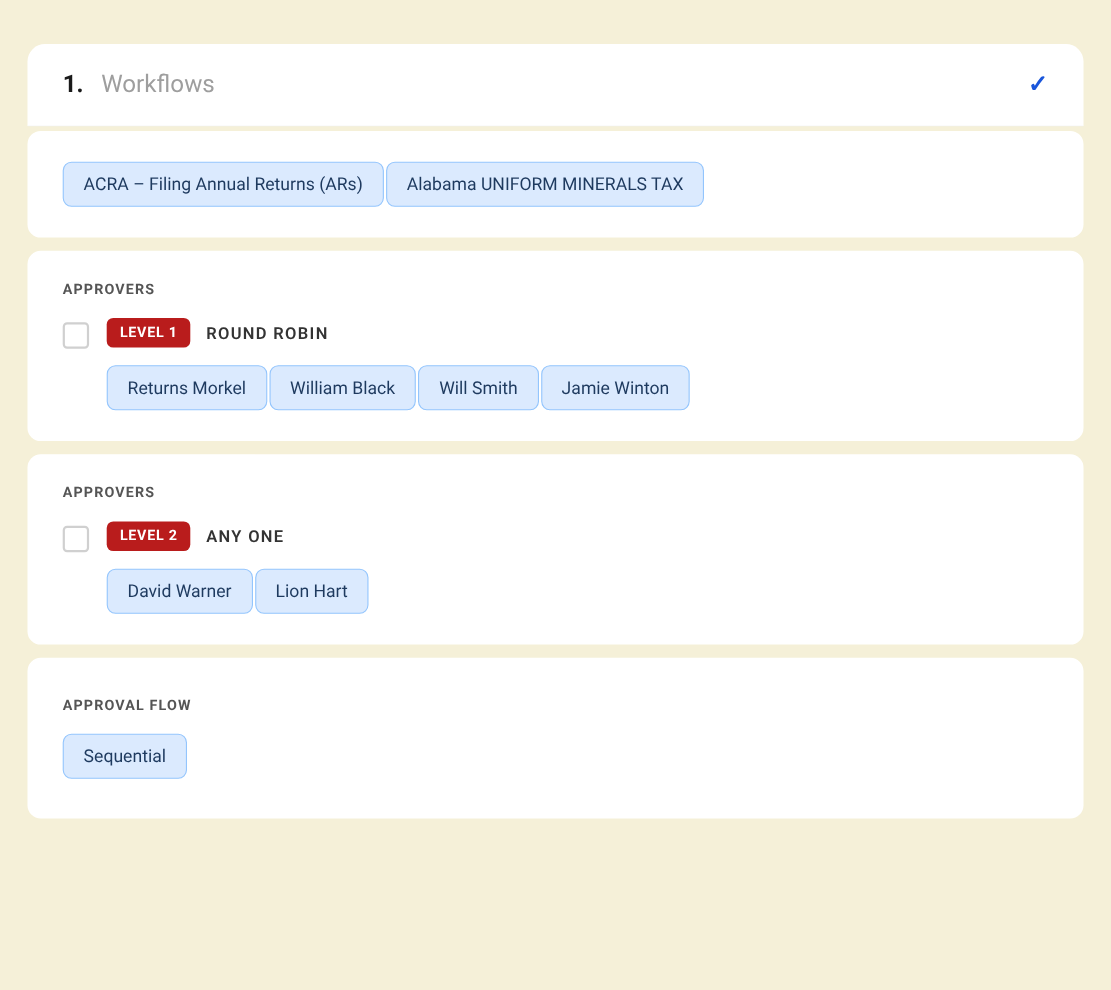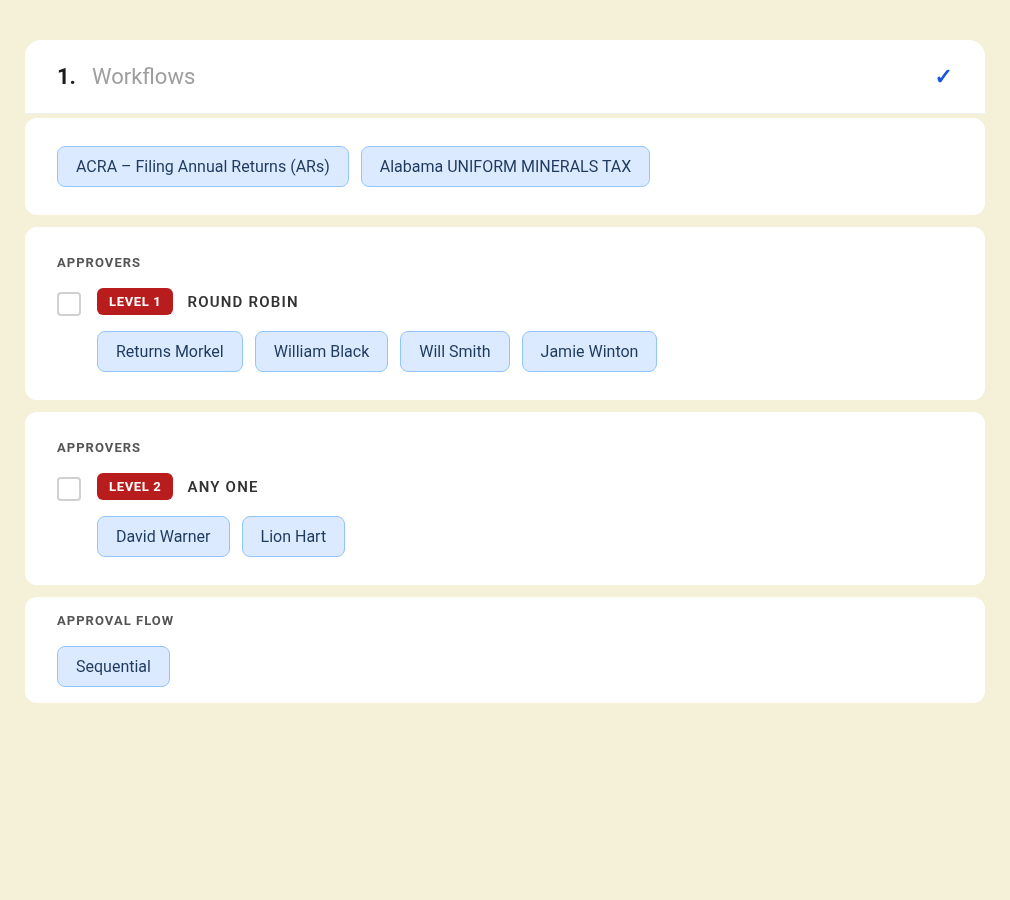"ACRA – Filing Annual Returns" .tags-row { gap: 12px -> 2px }
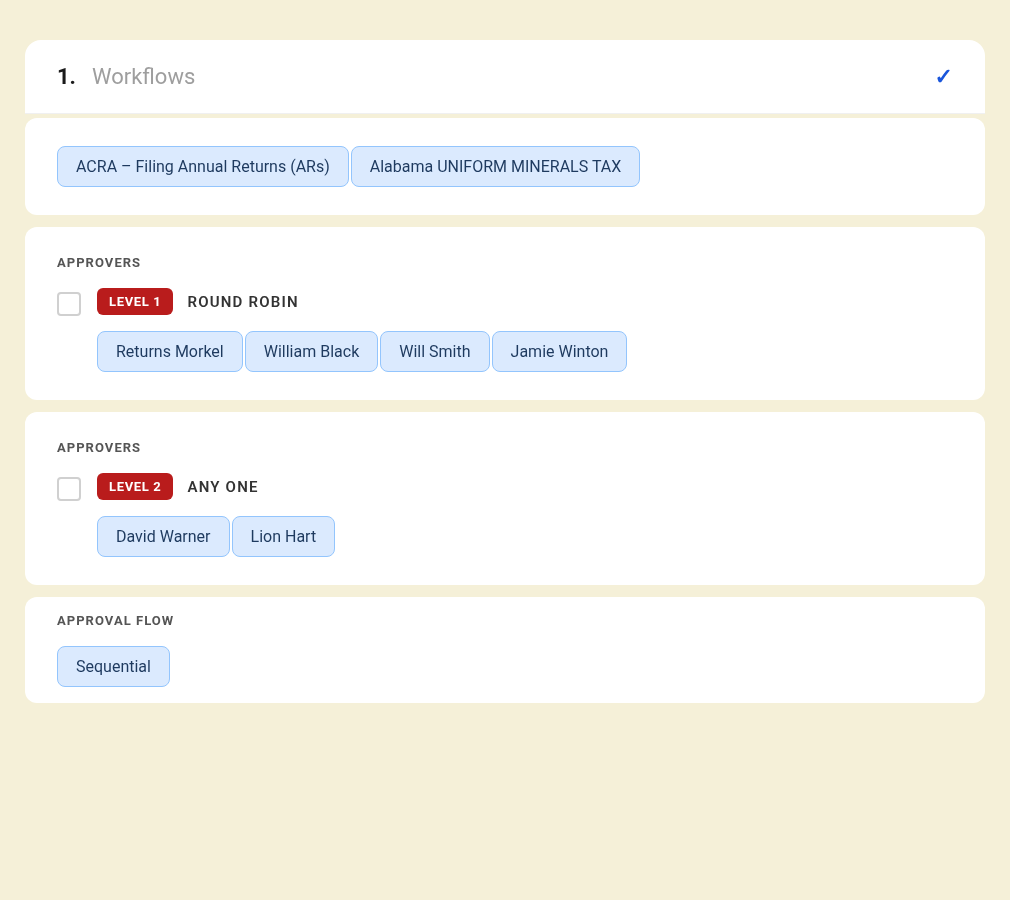"APPROVAL FLOW" .approval-flow-card { padding: 16px 32px -> 36px 32px }
